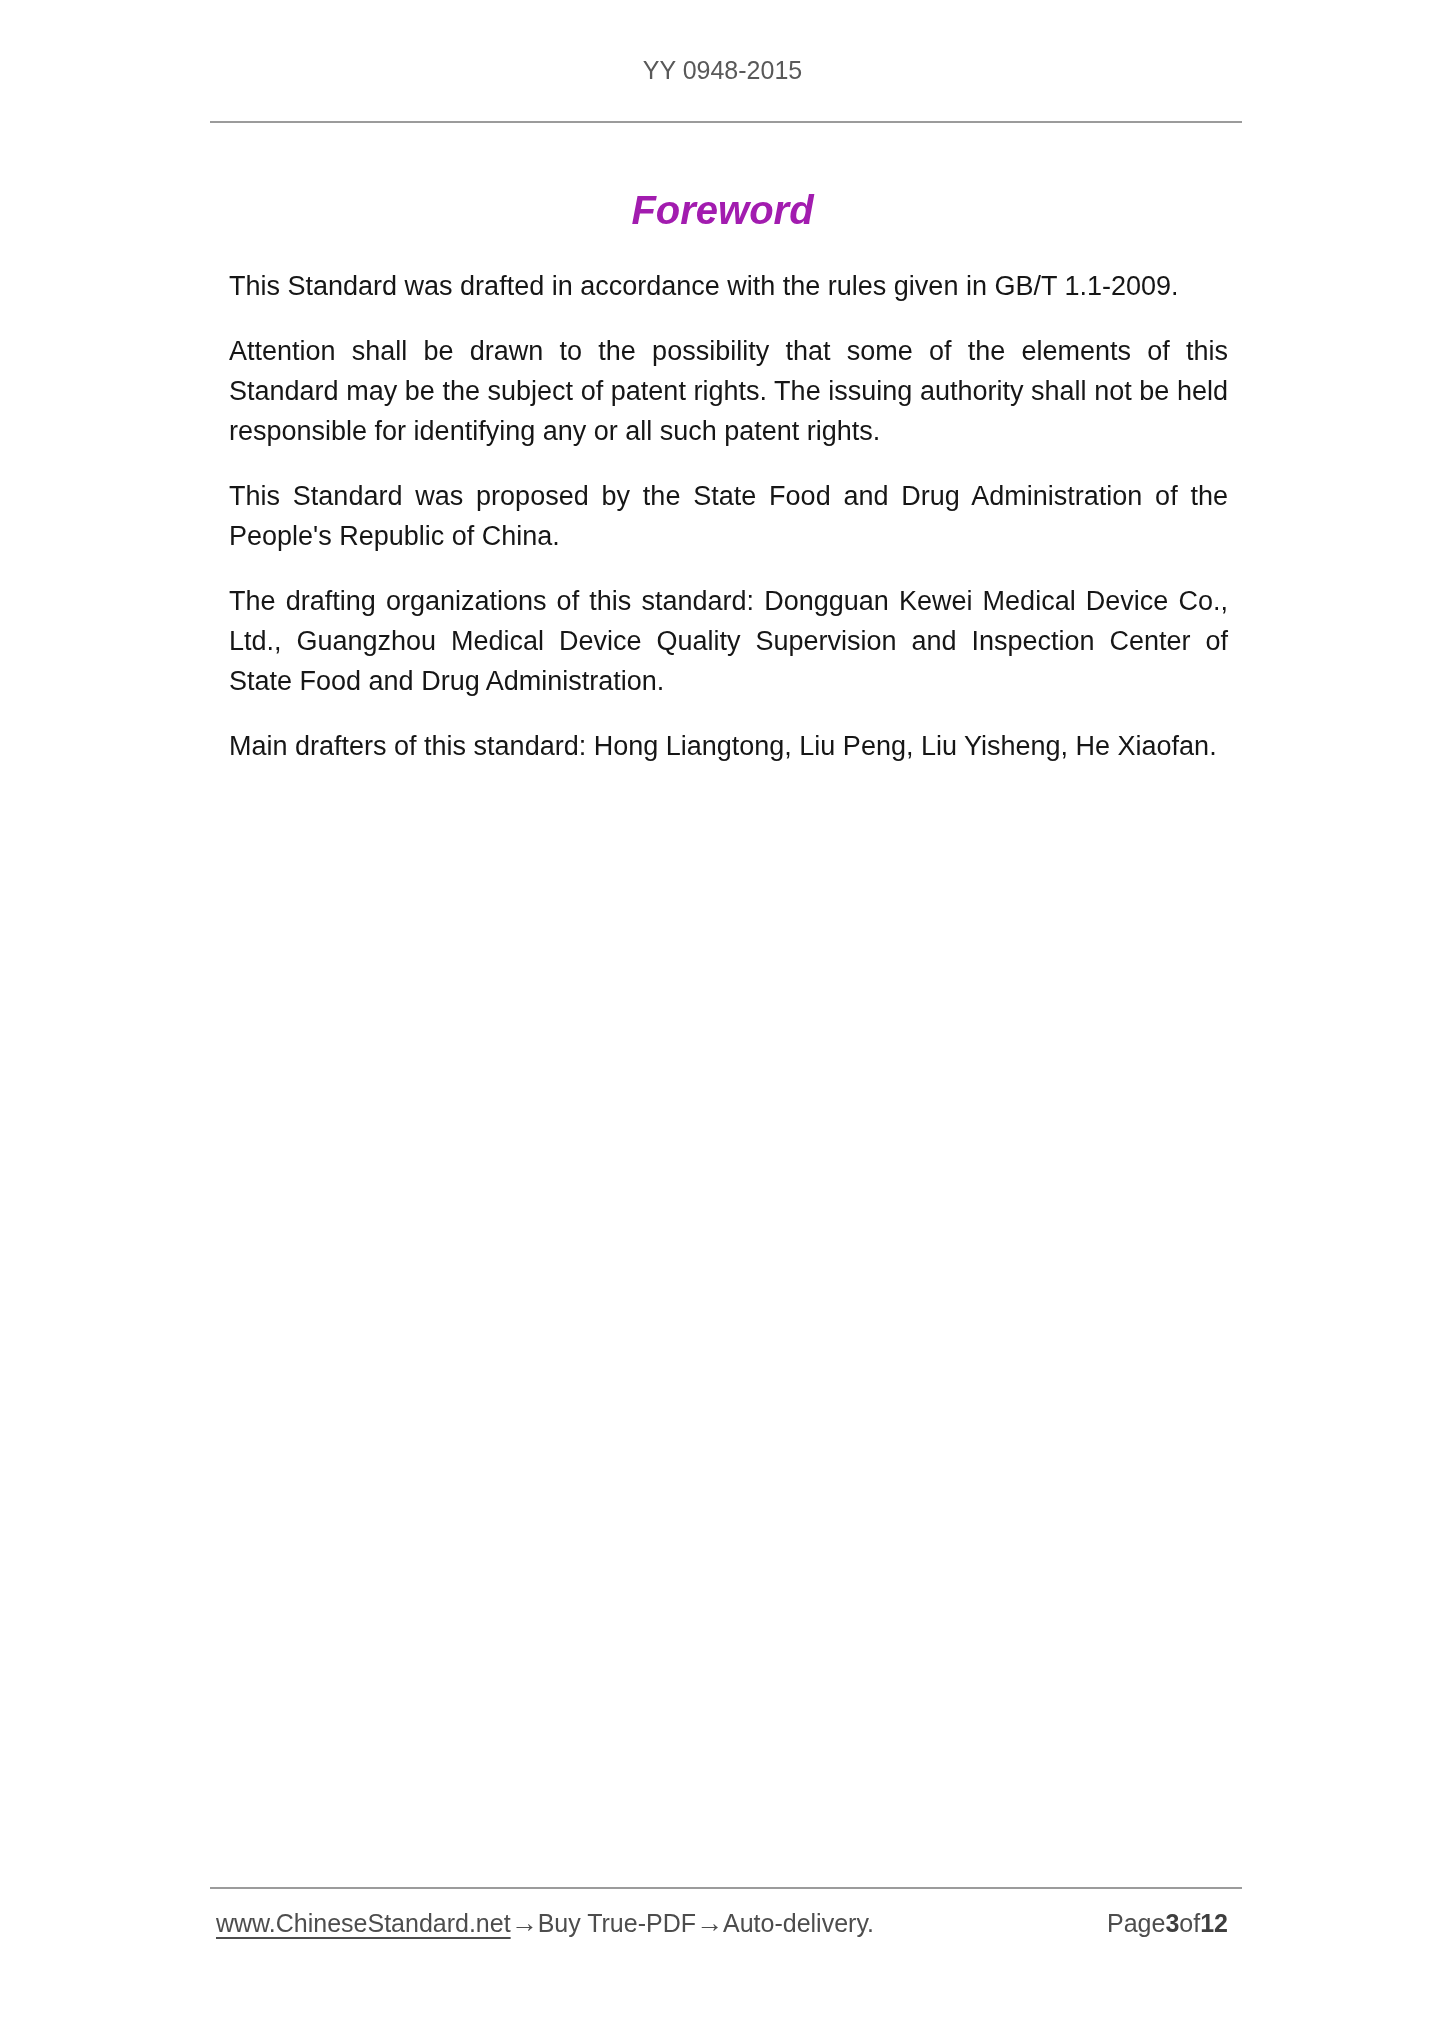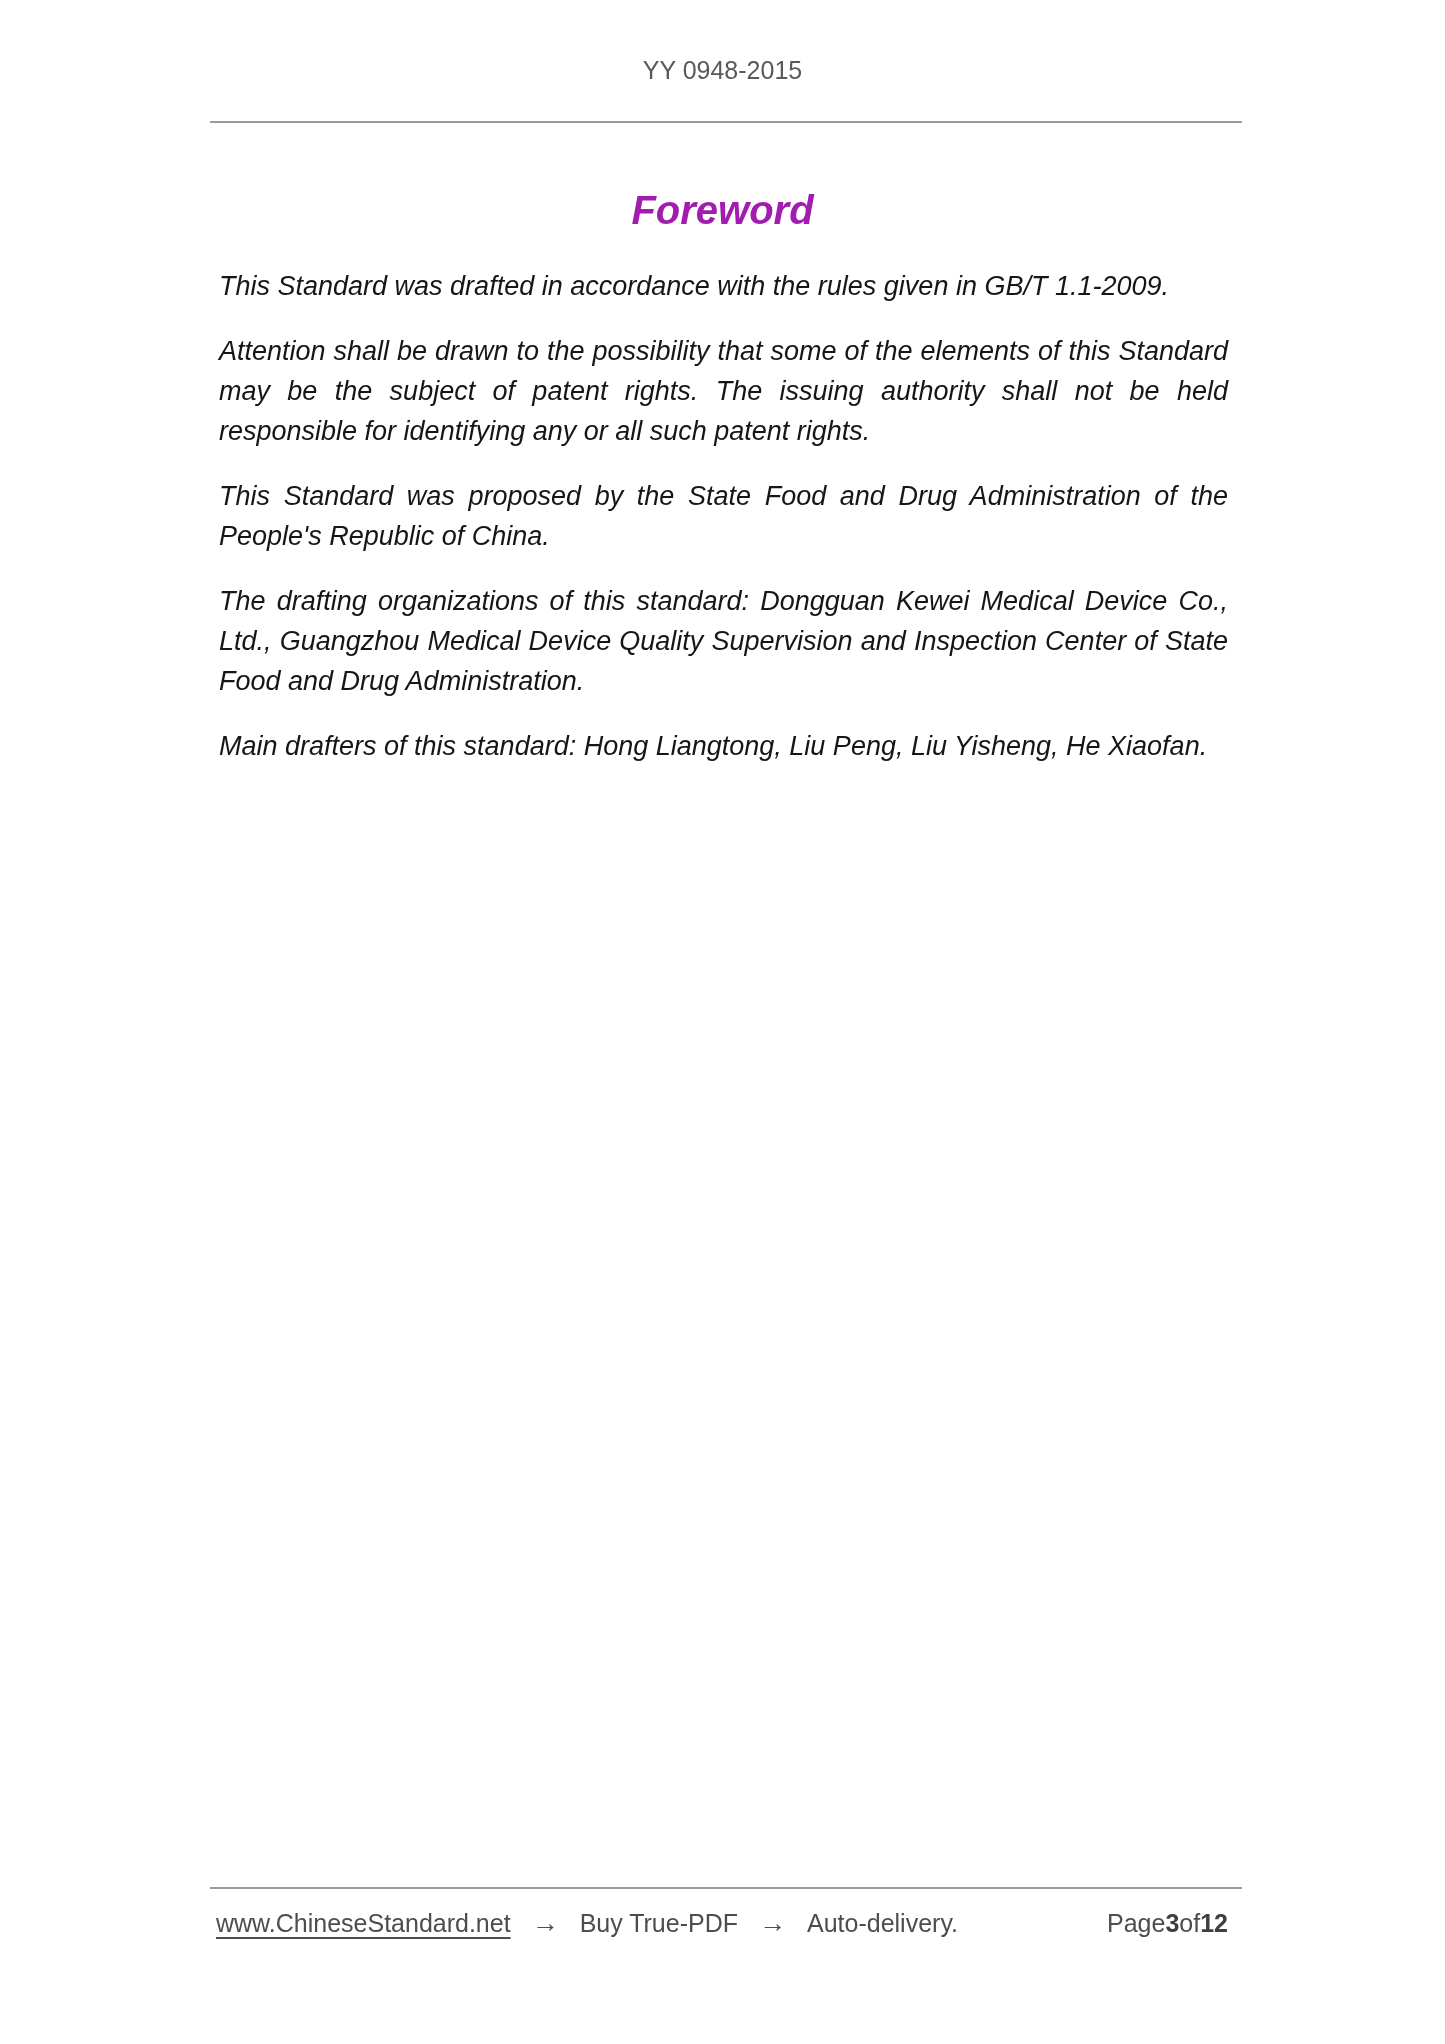"This Standard was drafted in" .content p { font-style: italic -> none; margin: 0 0 25px 3px -> 0 0 25px 13px }
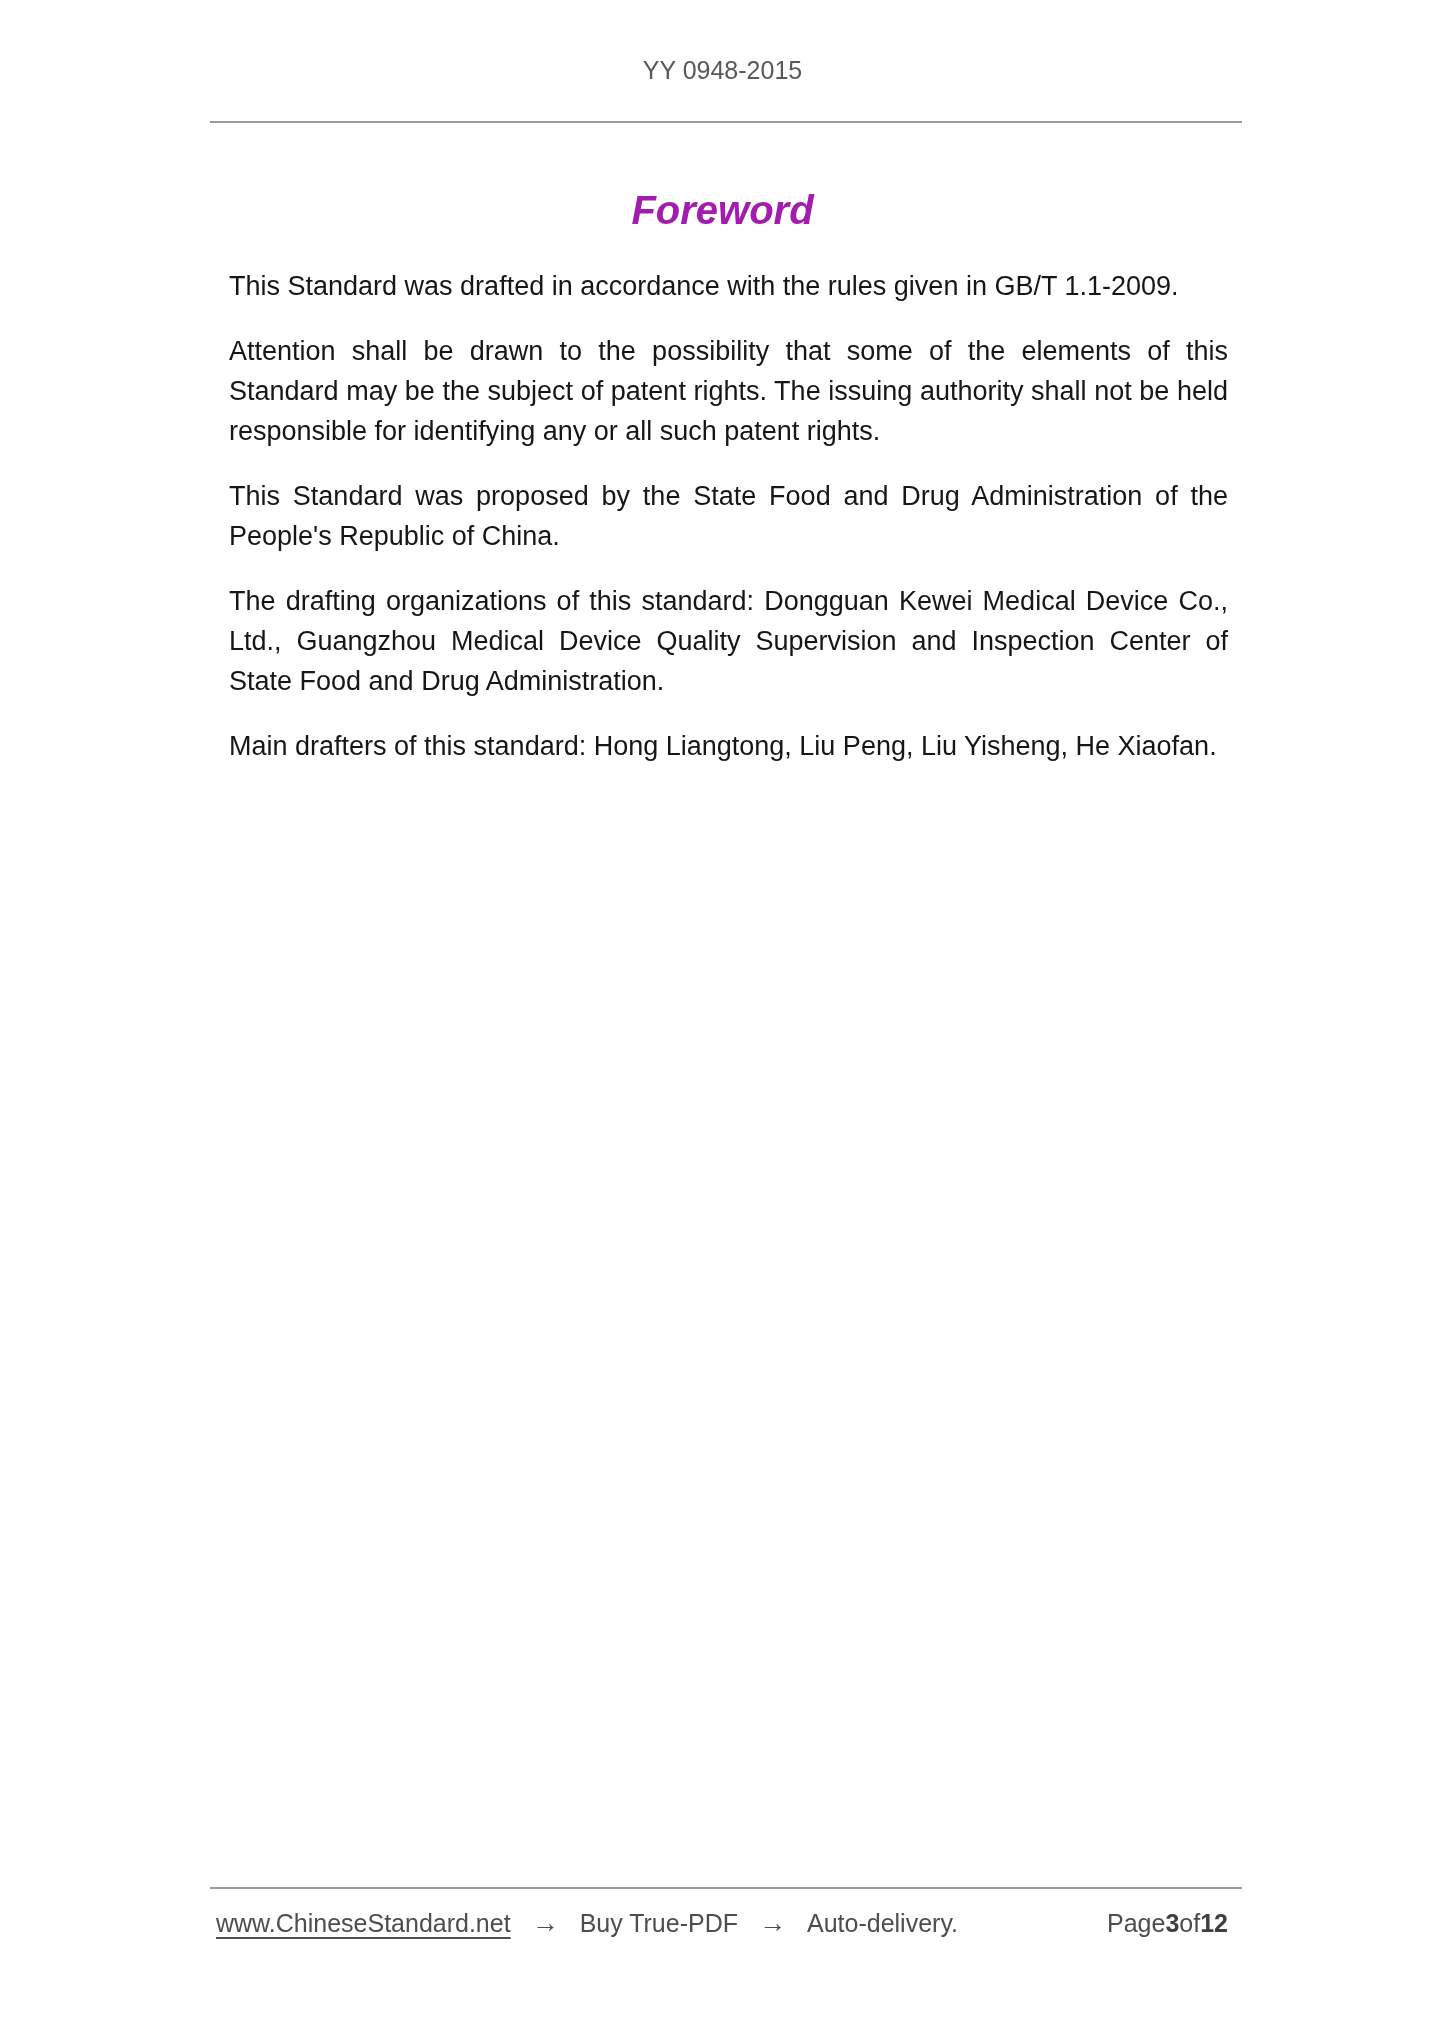"www.ChineseStandard.net" .footer-left { gap: 21px -> 0 }
